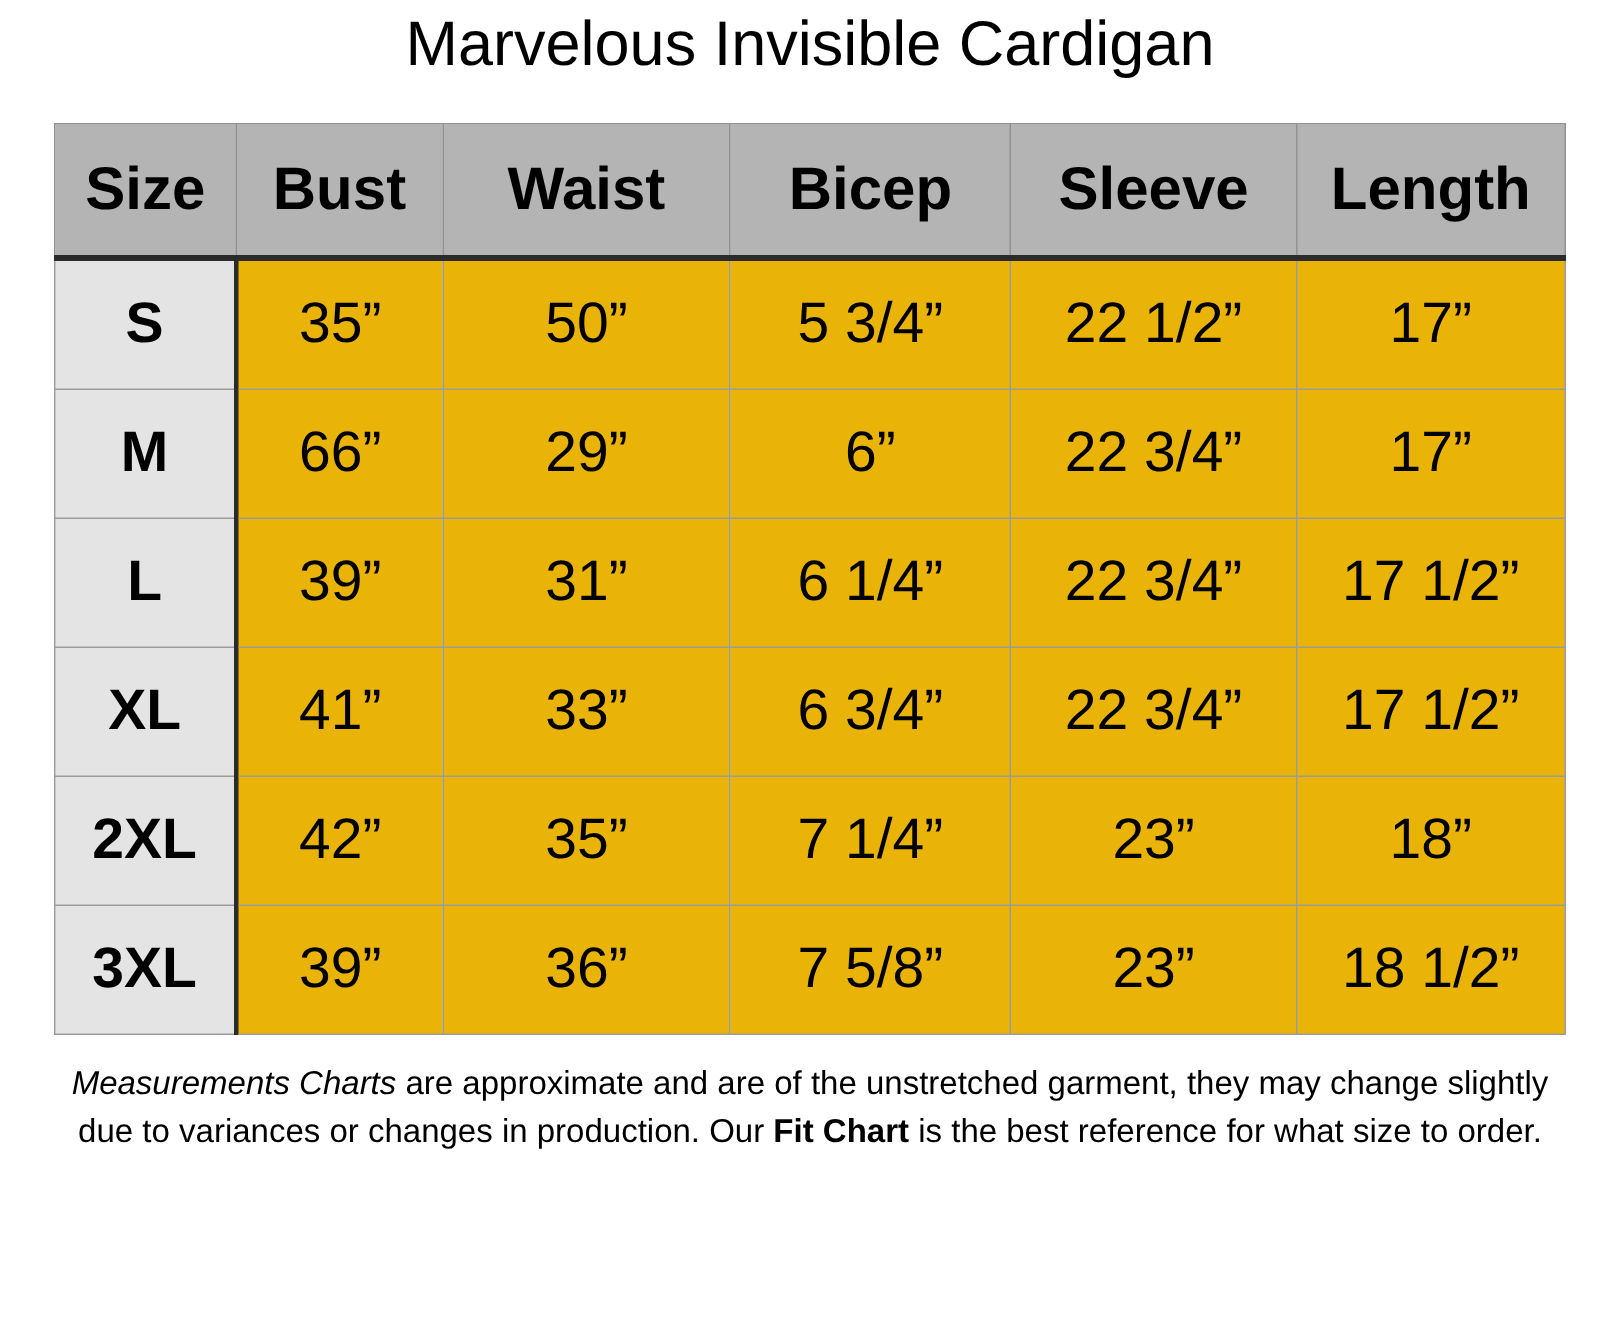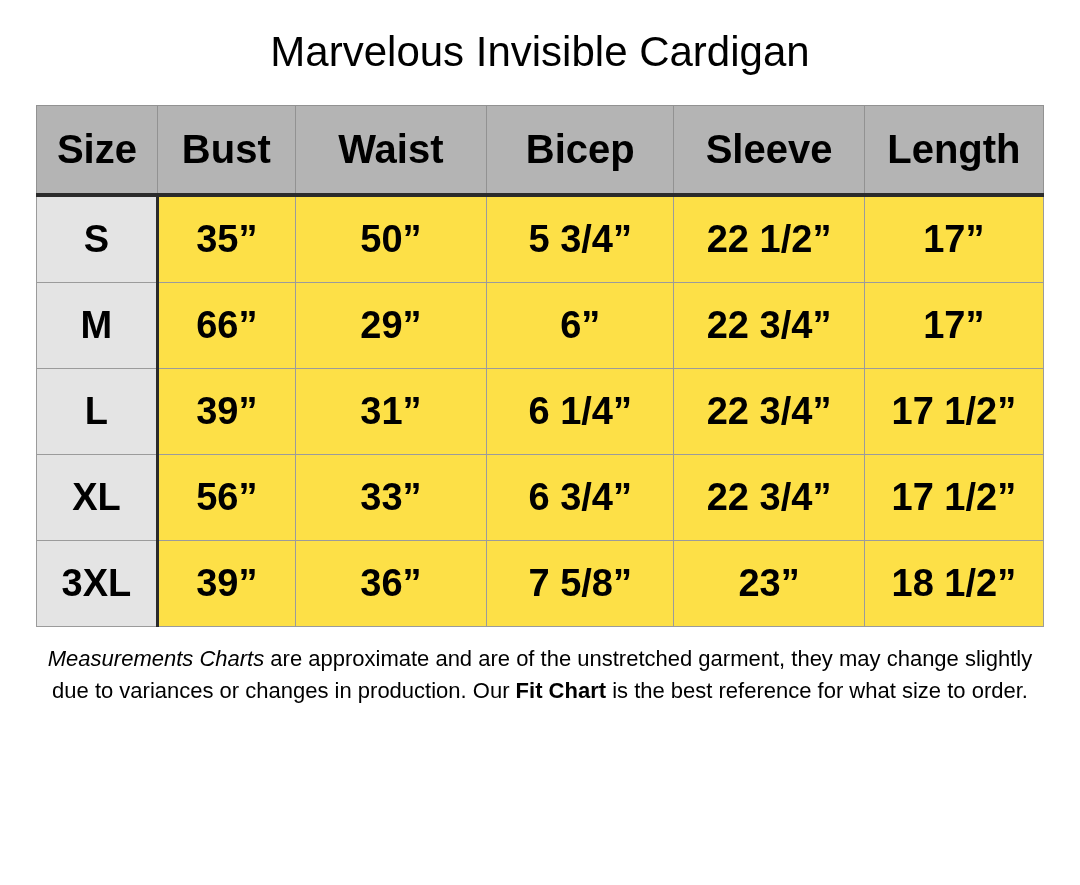"Marvelous Invisible Cardigan" .title { padding-top: 28px -> 5px }
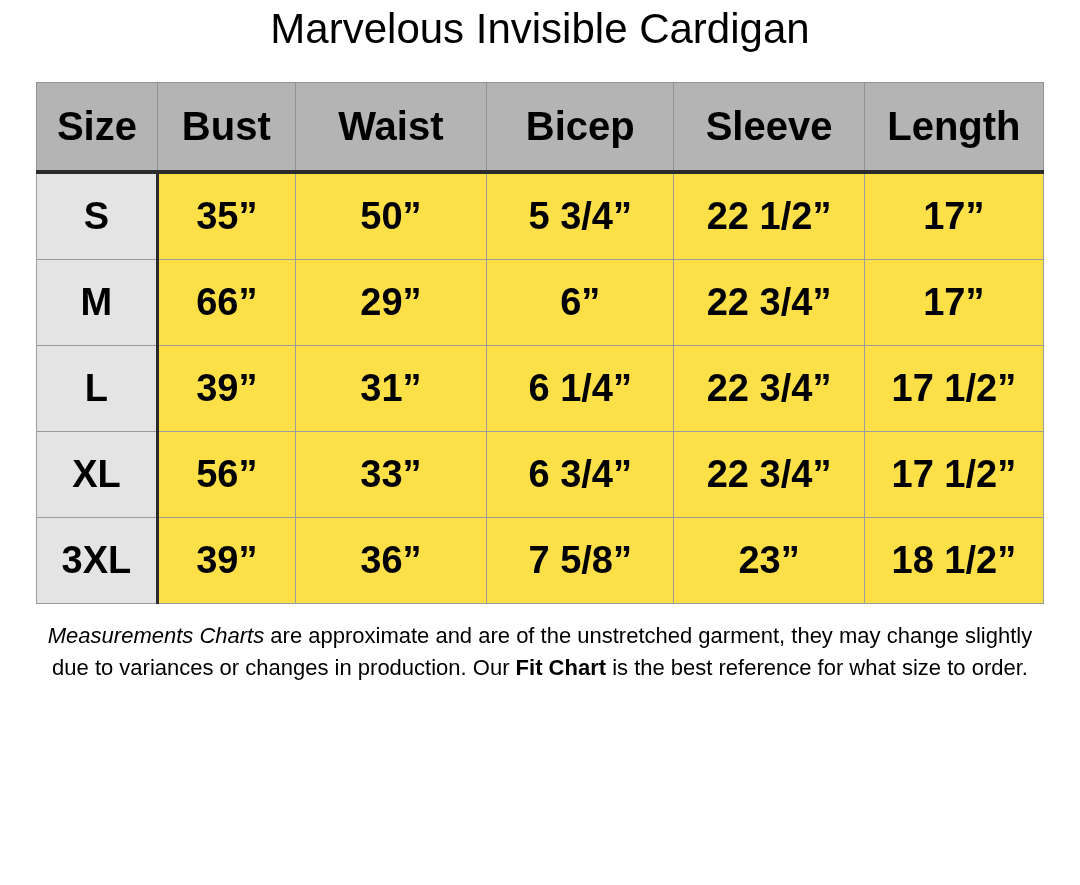"35”" table.size-chart td { background: #fde047 -> #eab308; font-weight: 700 -> 400 }
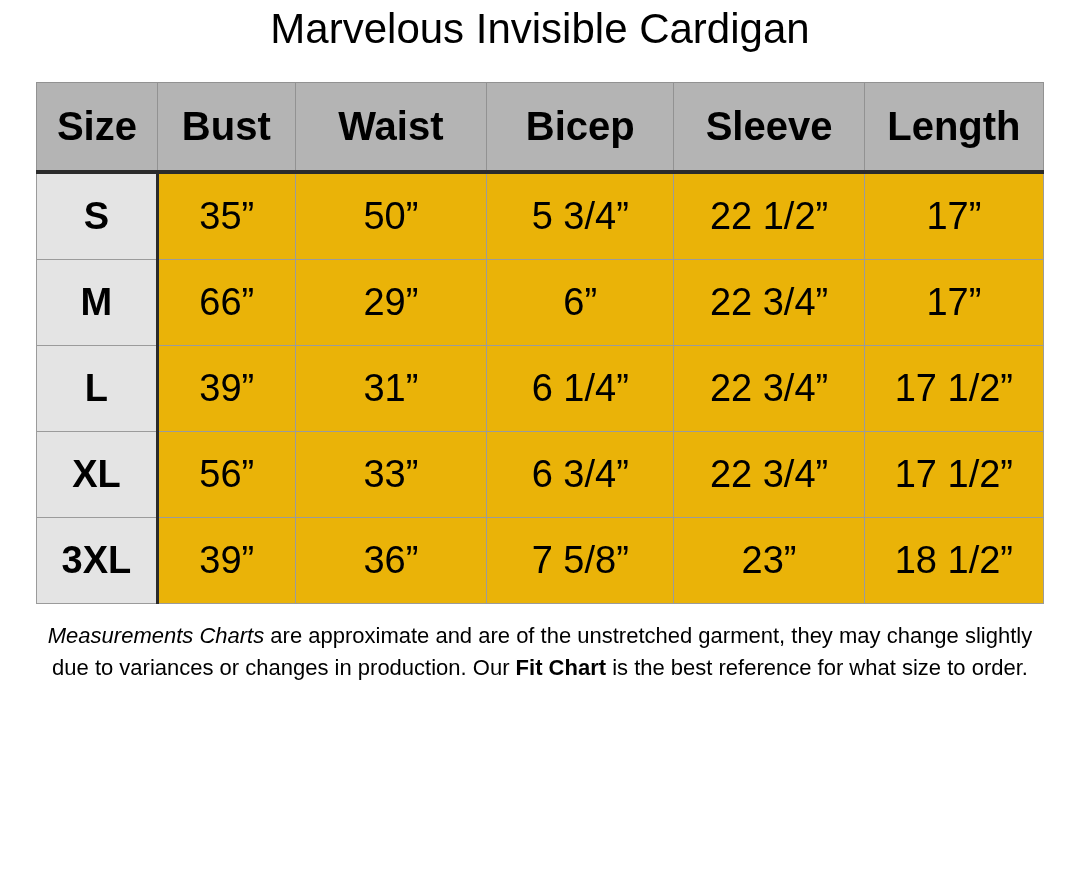"56”" td { text: 56 -> 41 }
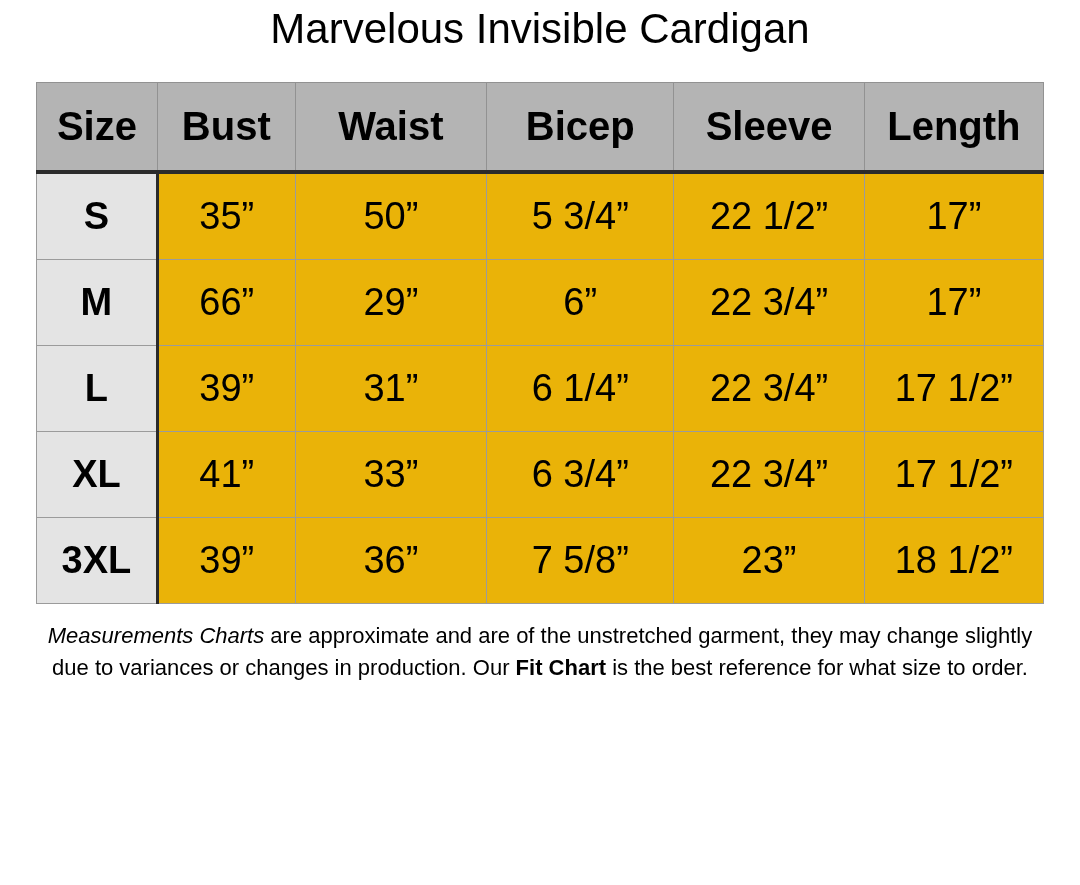"2XL" tr { html: none -> <tr> <td>2XL</td> <td>42”</td> <td>35”</td> <td>7 1/4”</td> <td>23”</td> <td>18”</td> </tr> }
